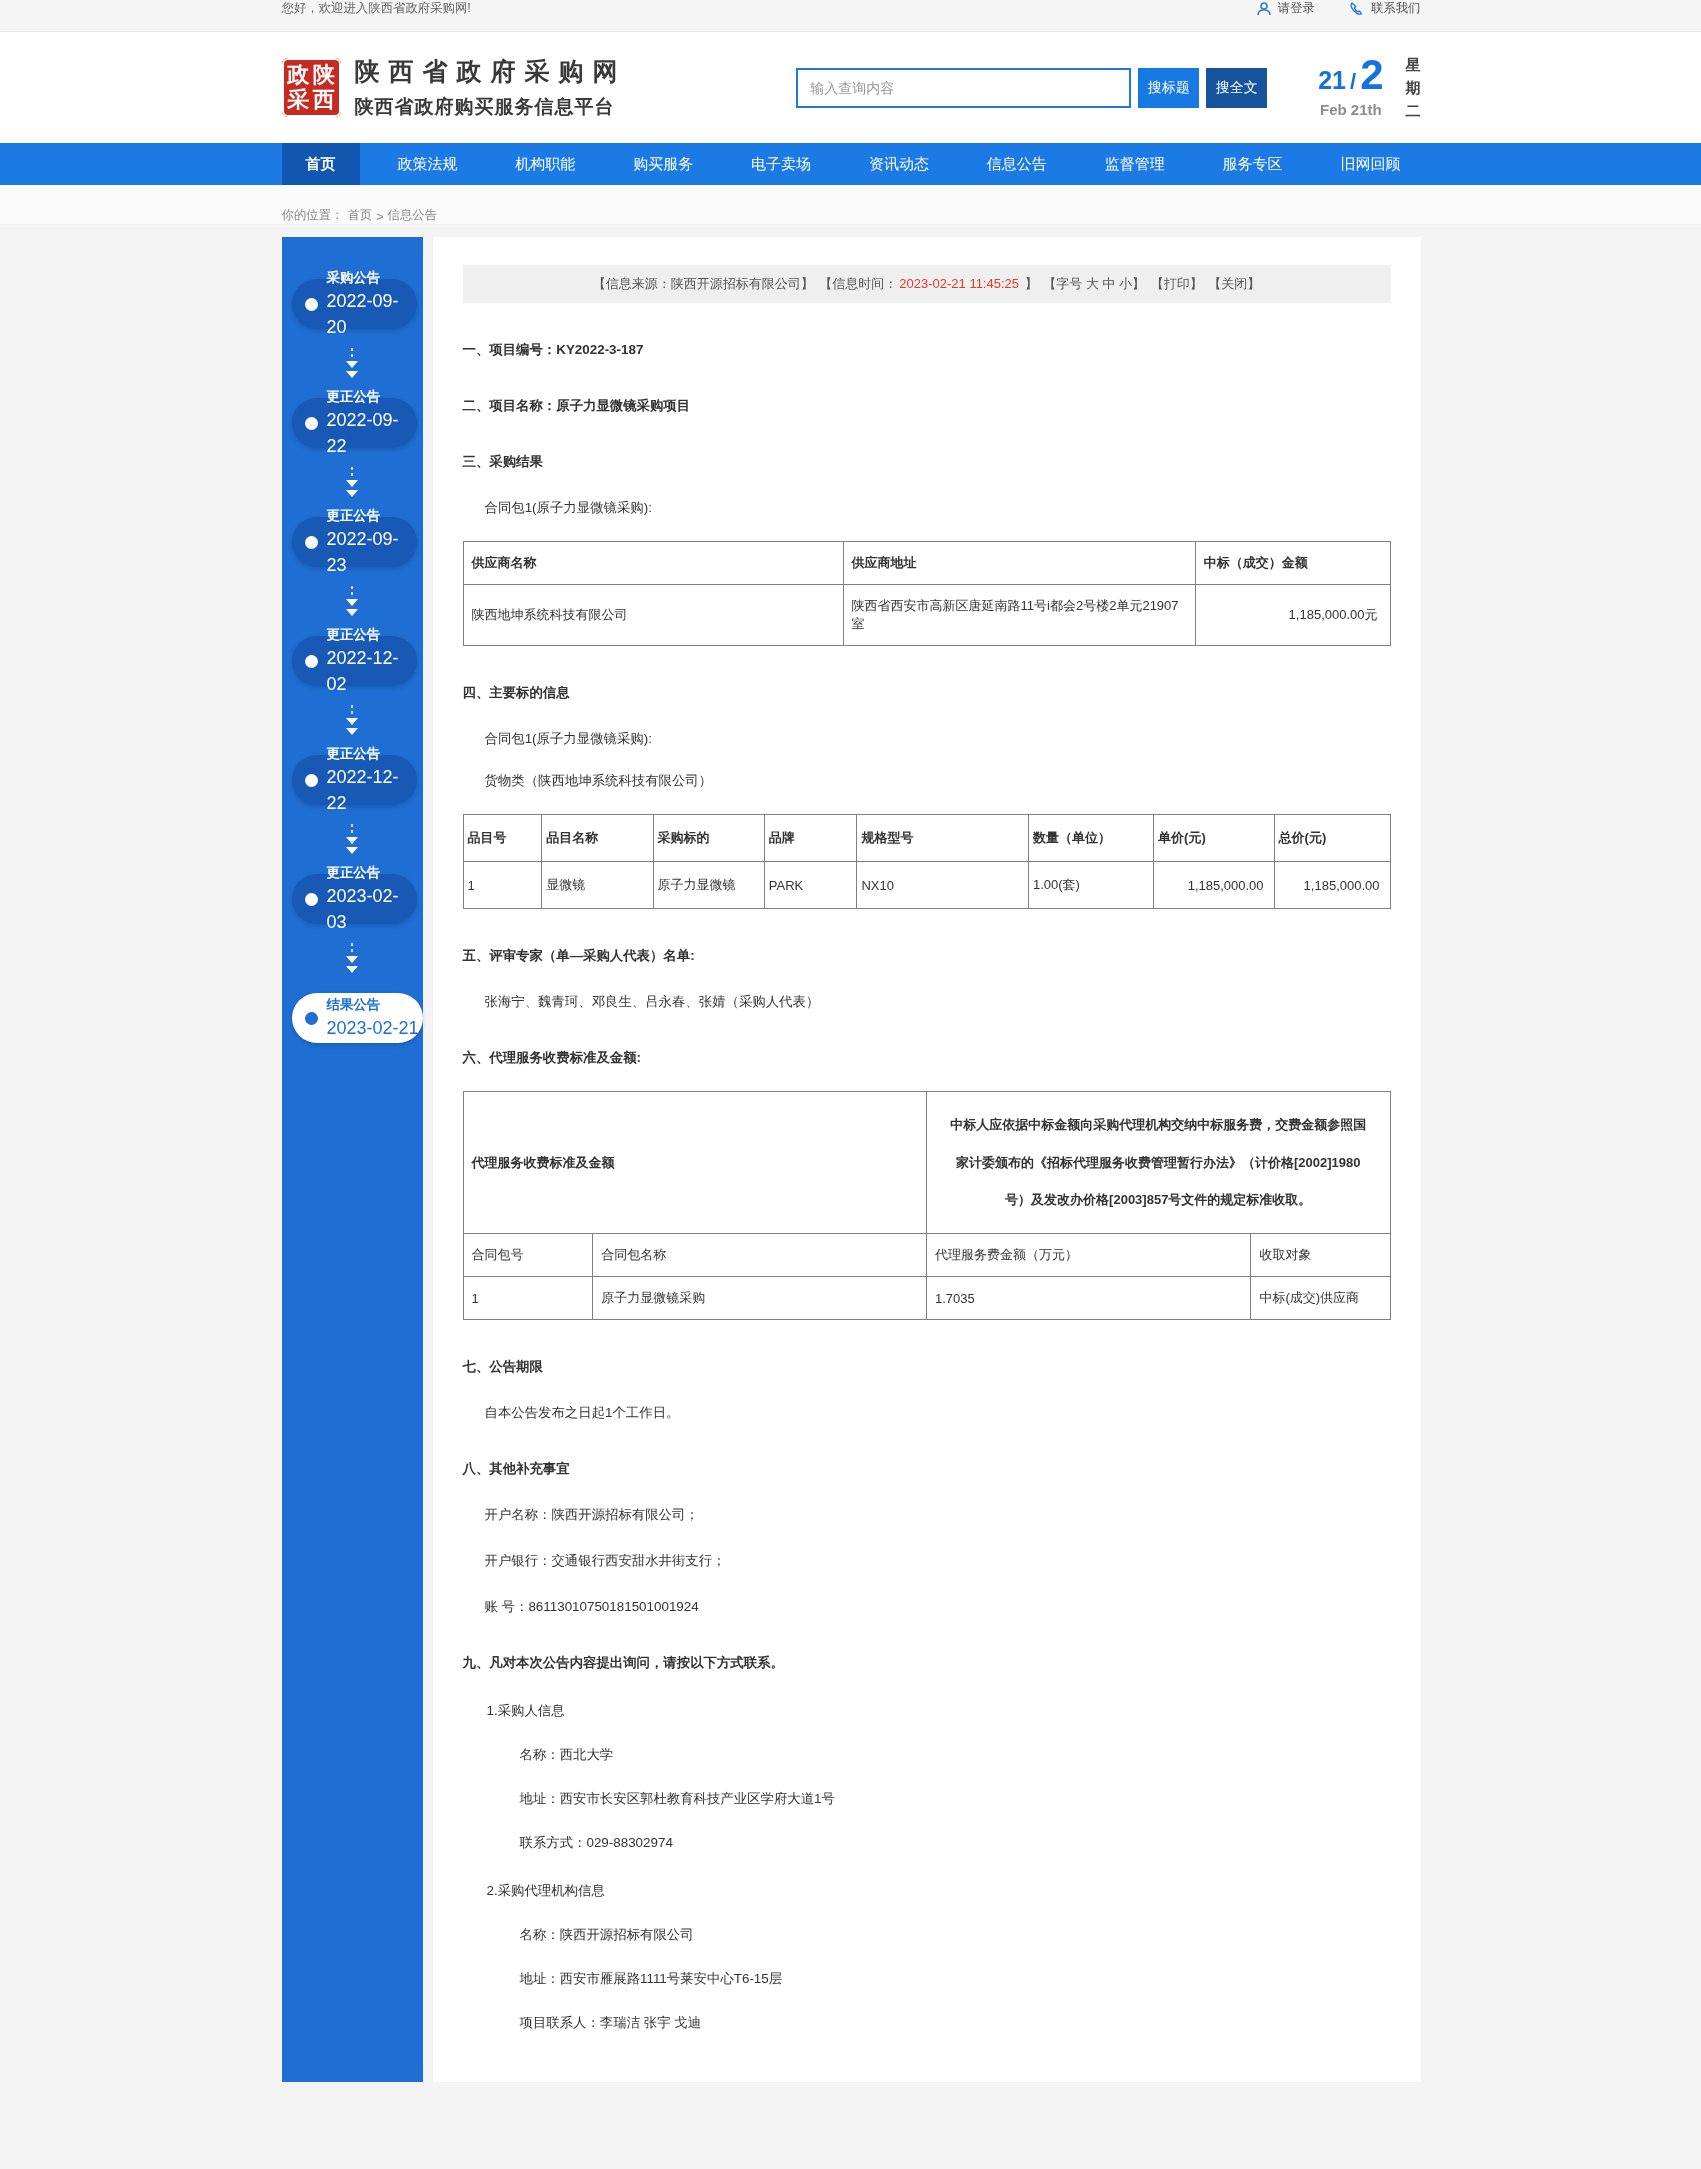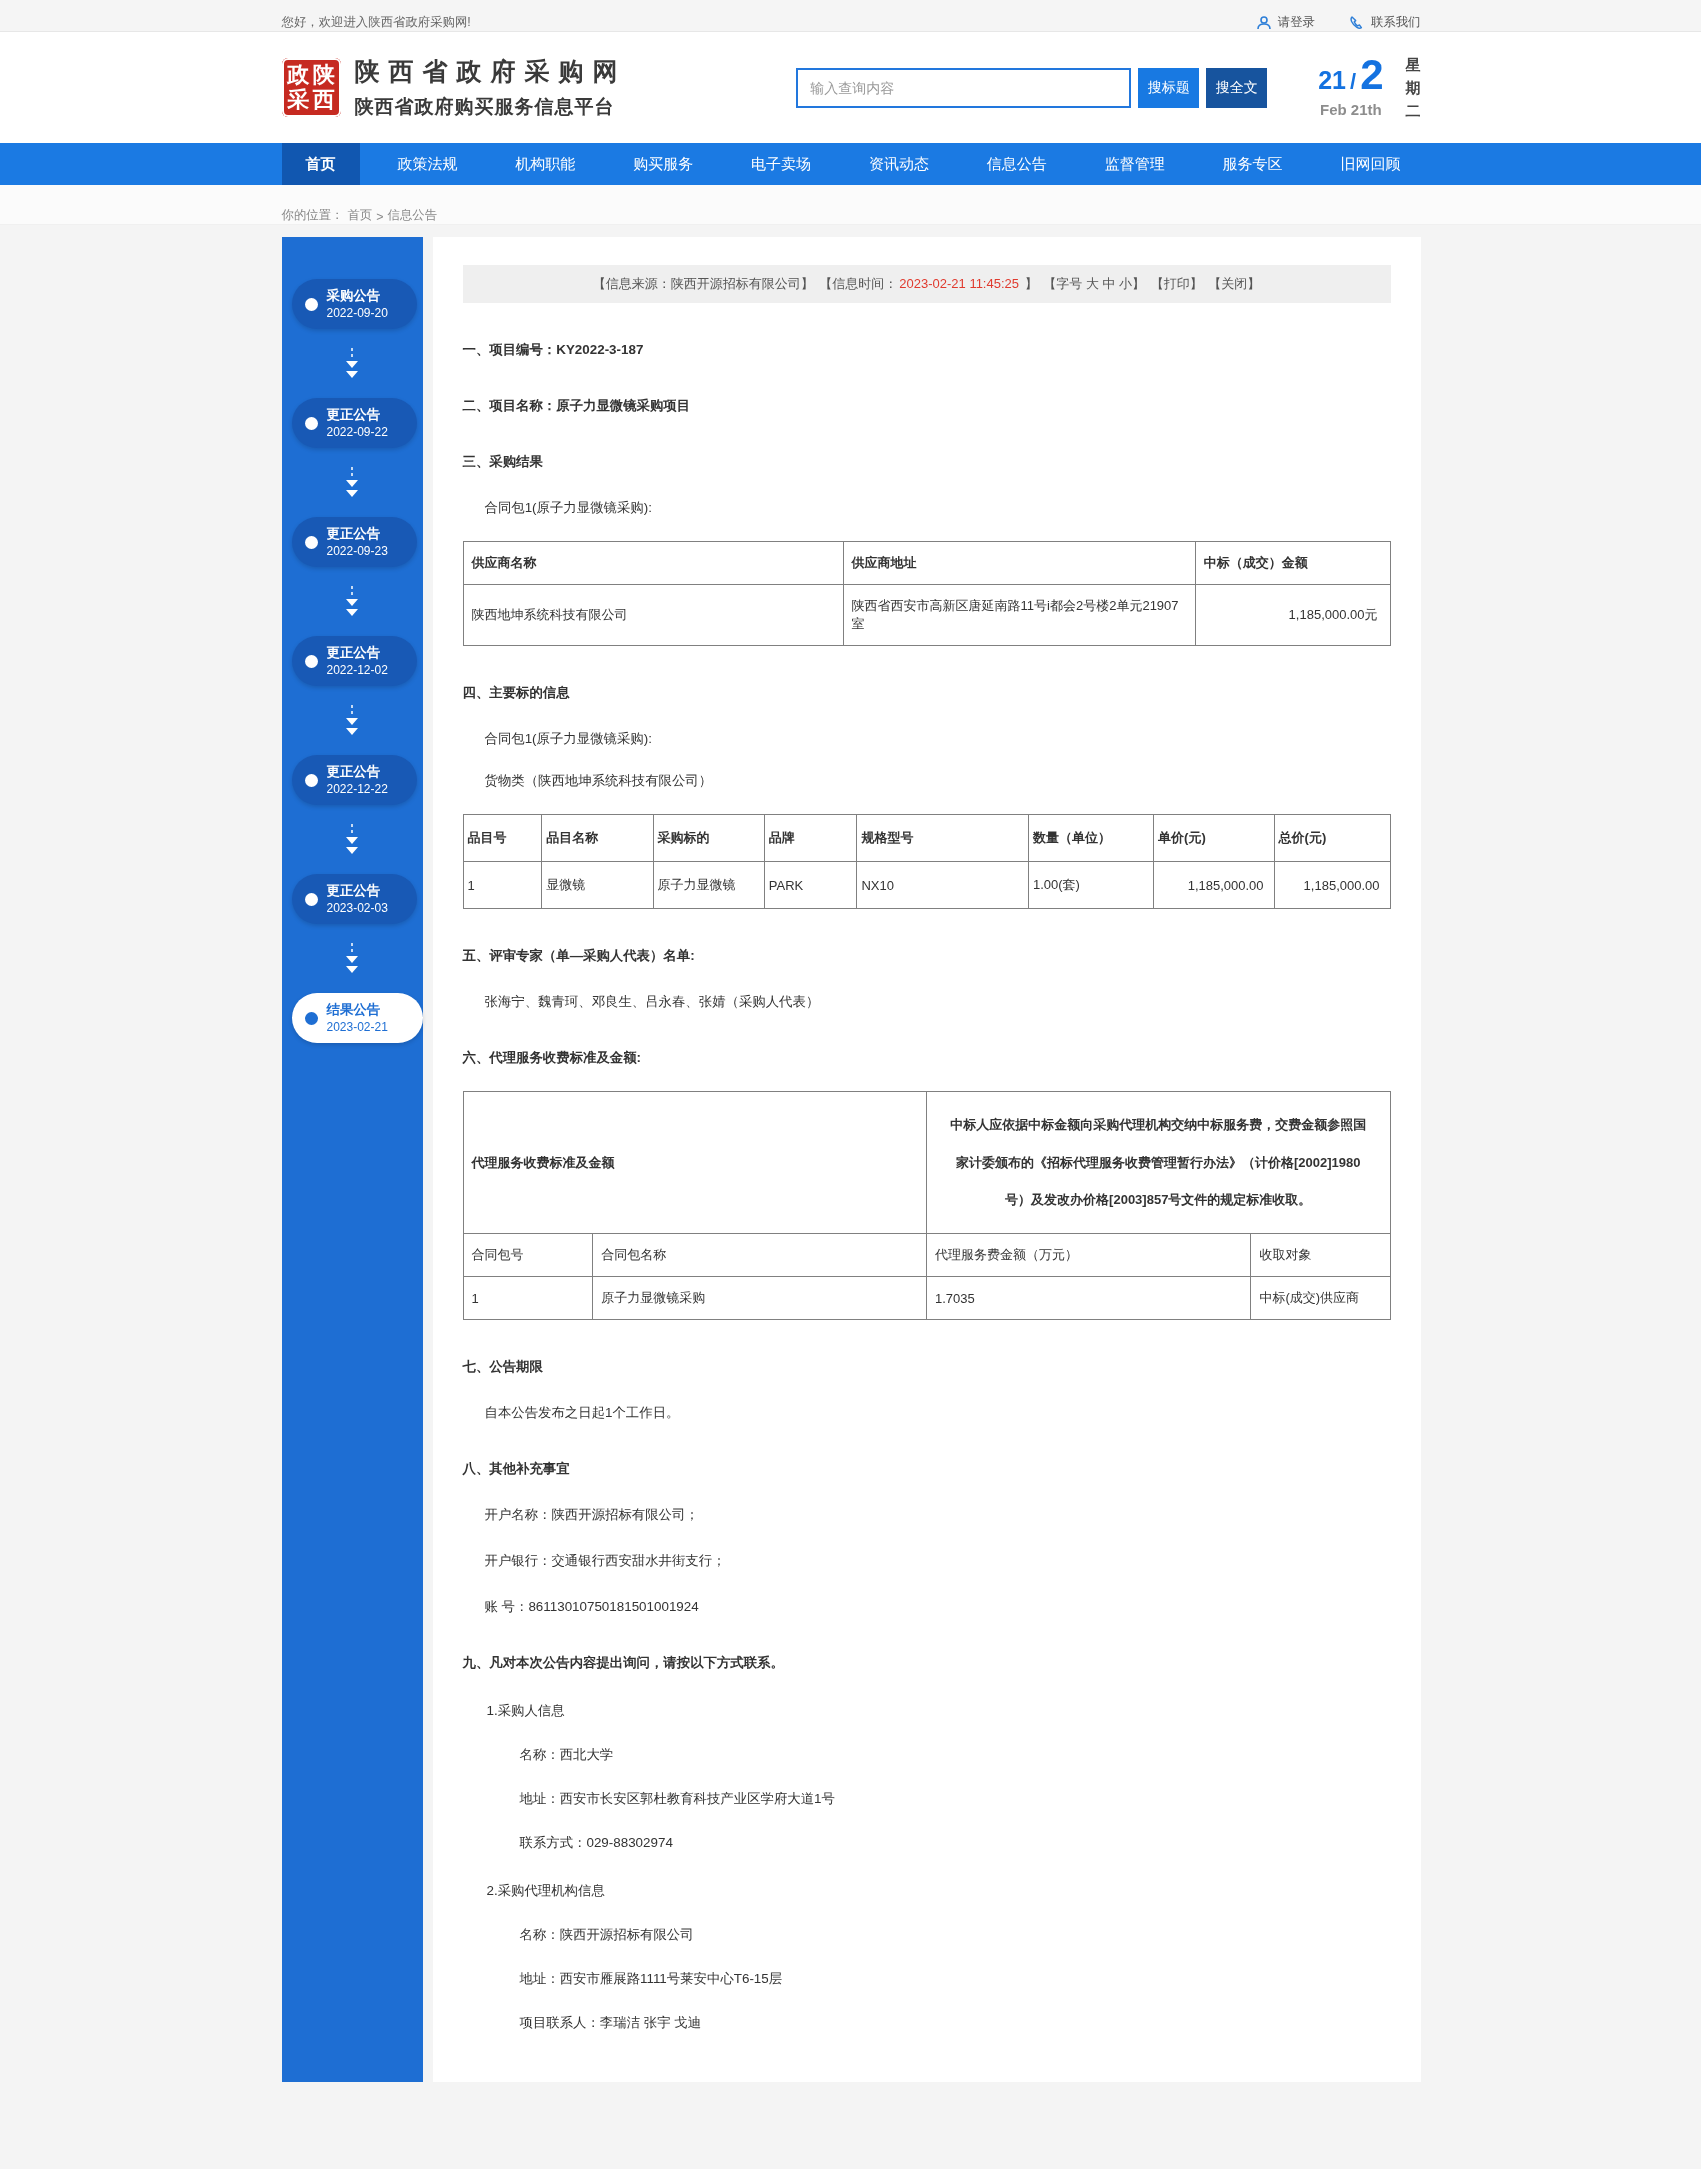"您好，欢迎进入陕西省政府采购网!" .topbar .container { align-items: flex-end -> flex-start }
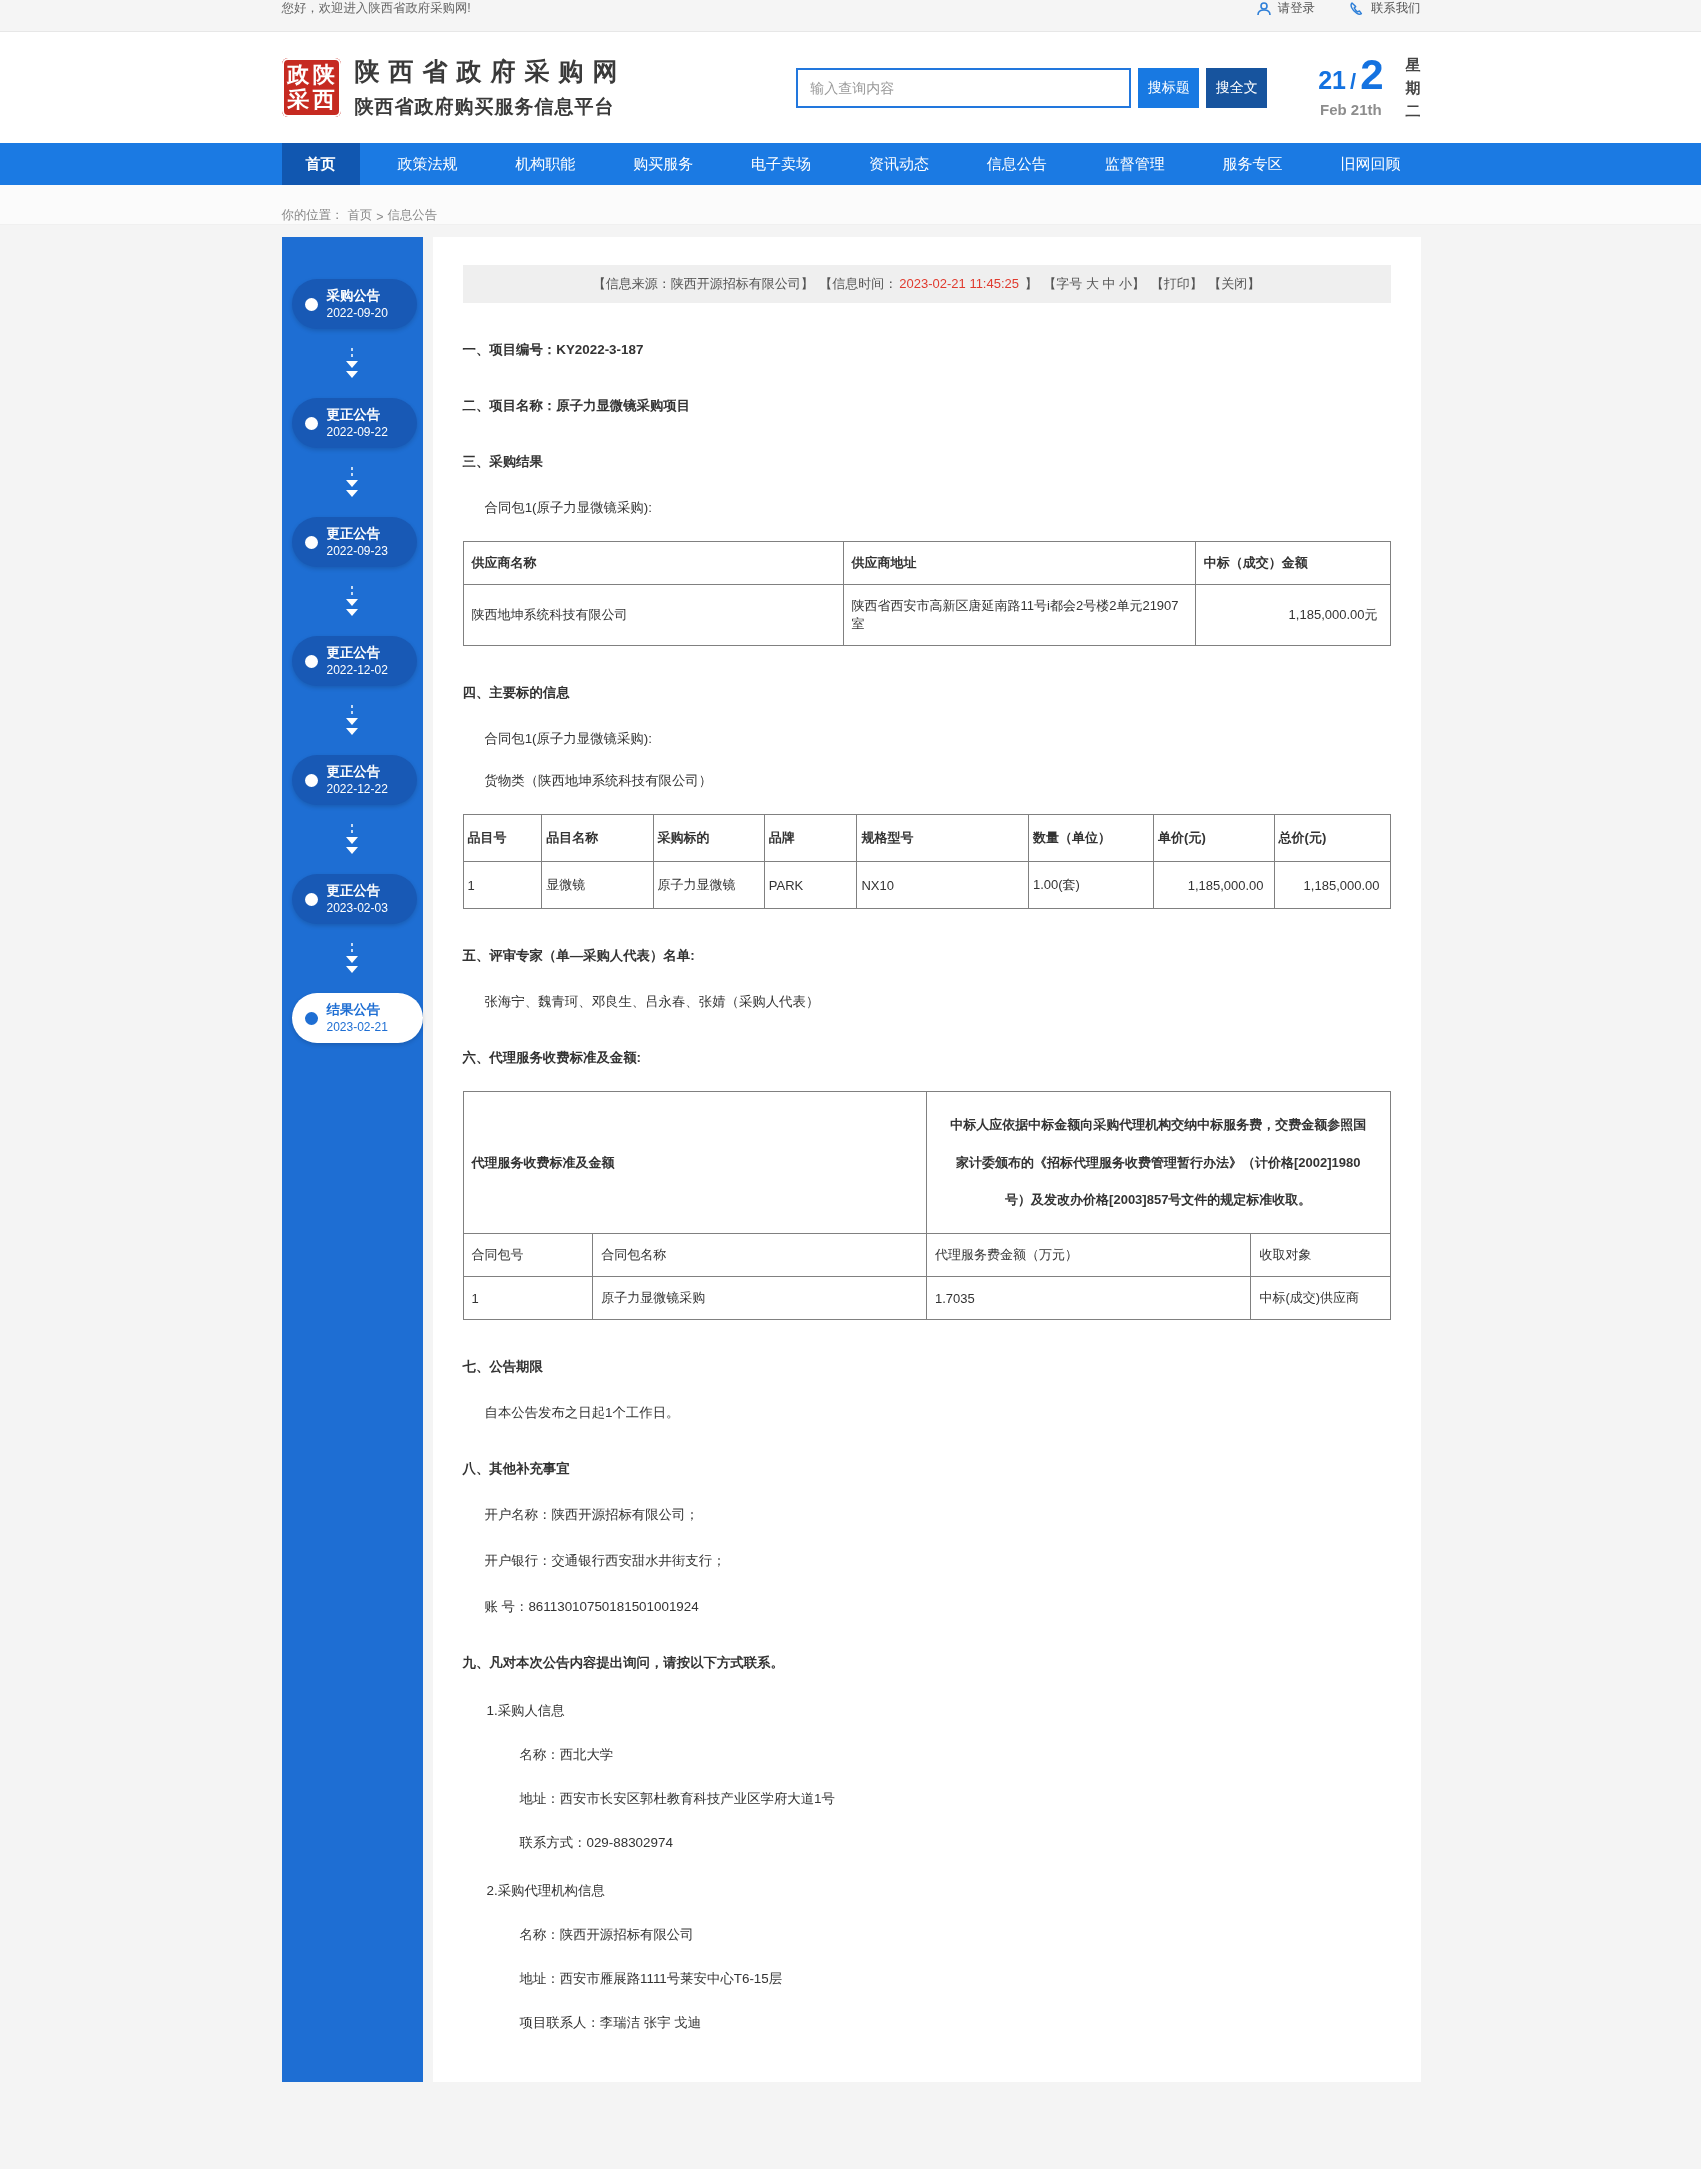"2022-09-20" .timeline-item .tl-date { font-size: 12px -> 18px }
